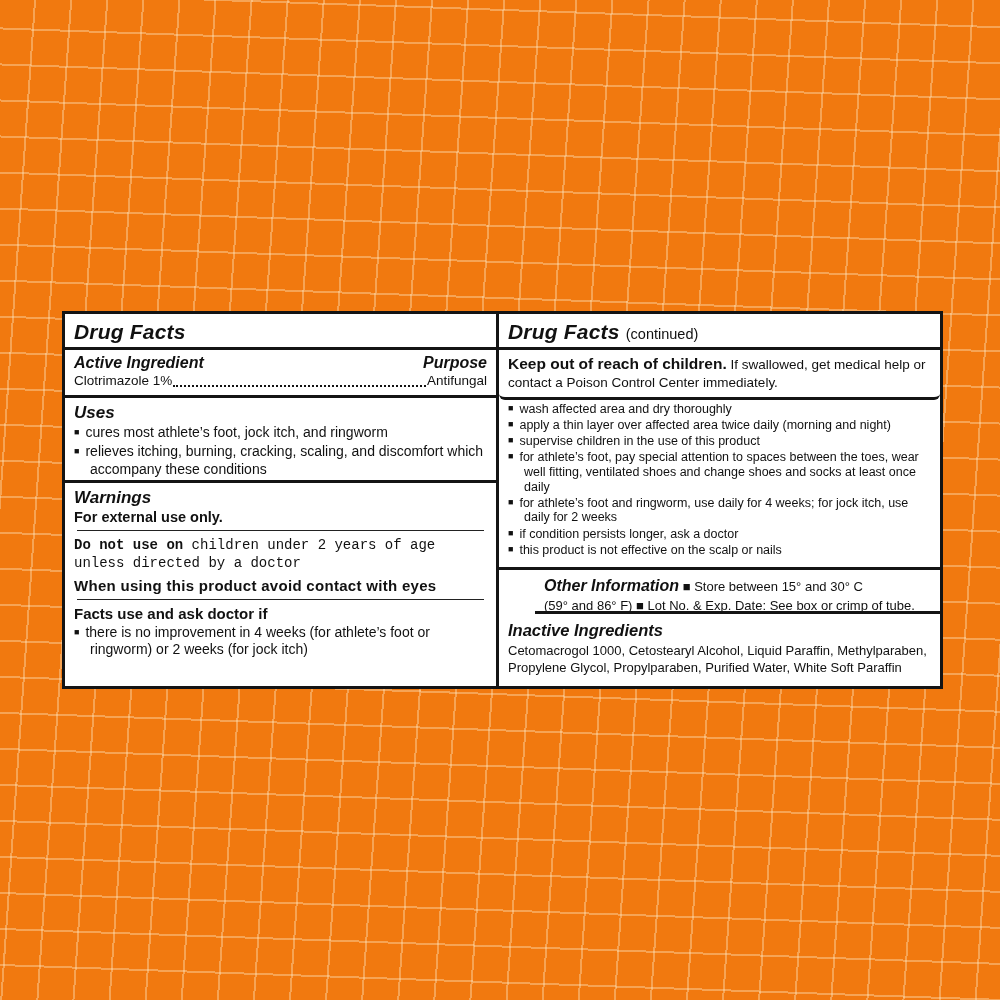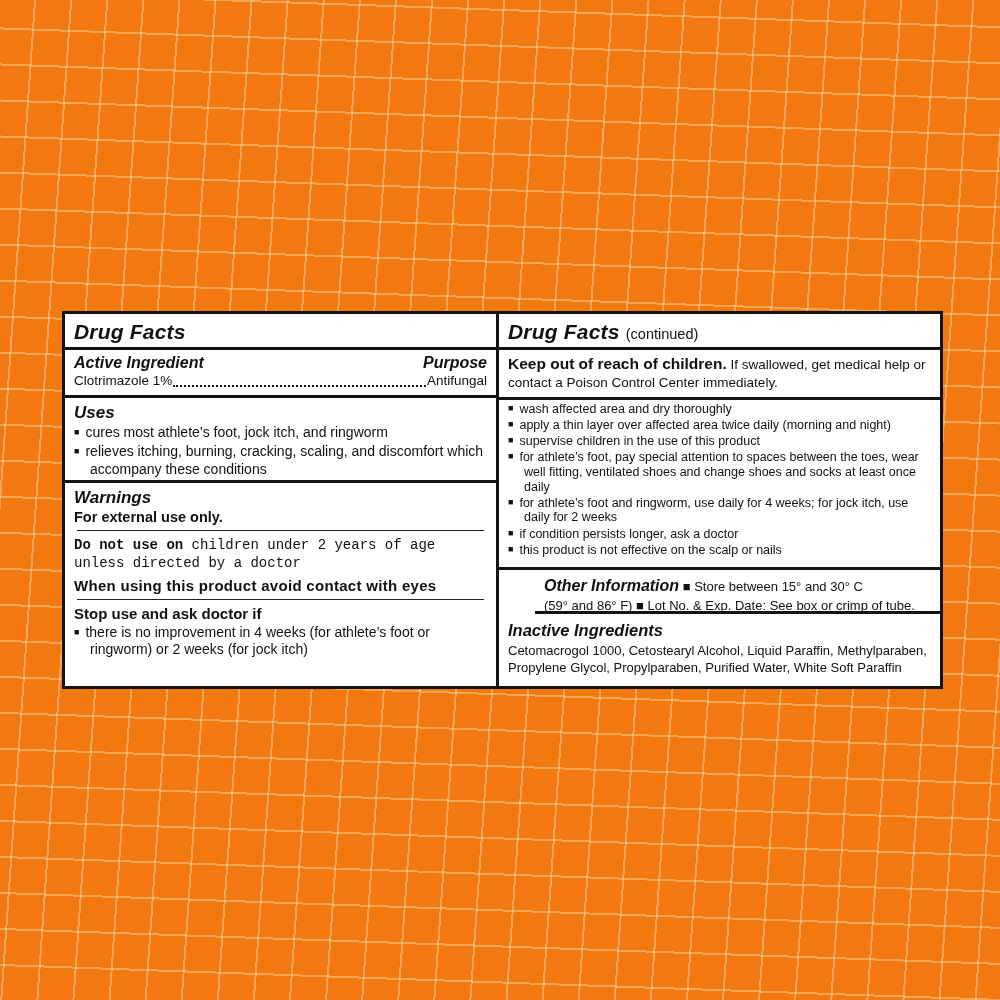"Keep out of reach of" .sec-keep { border-radius: none -> 6px }
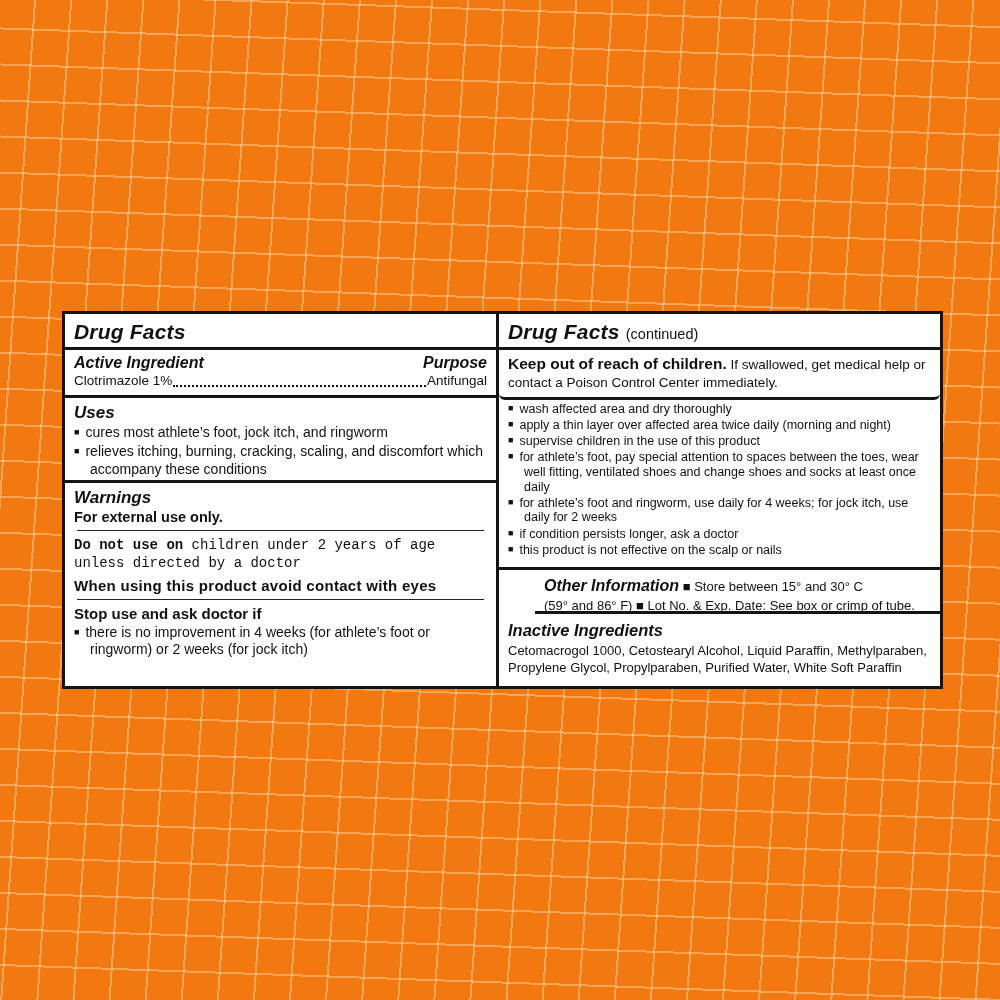"Stop use and ask doctor" div.warn-stop { text: Stop -> Facts }
